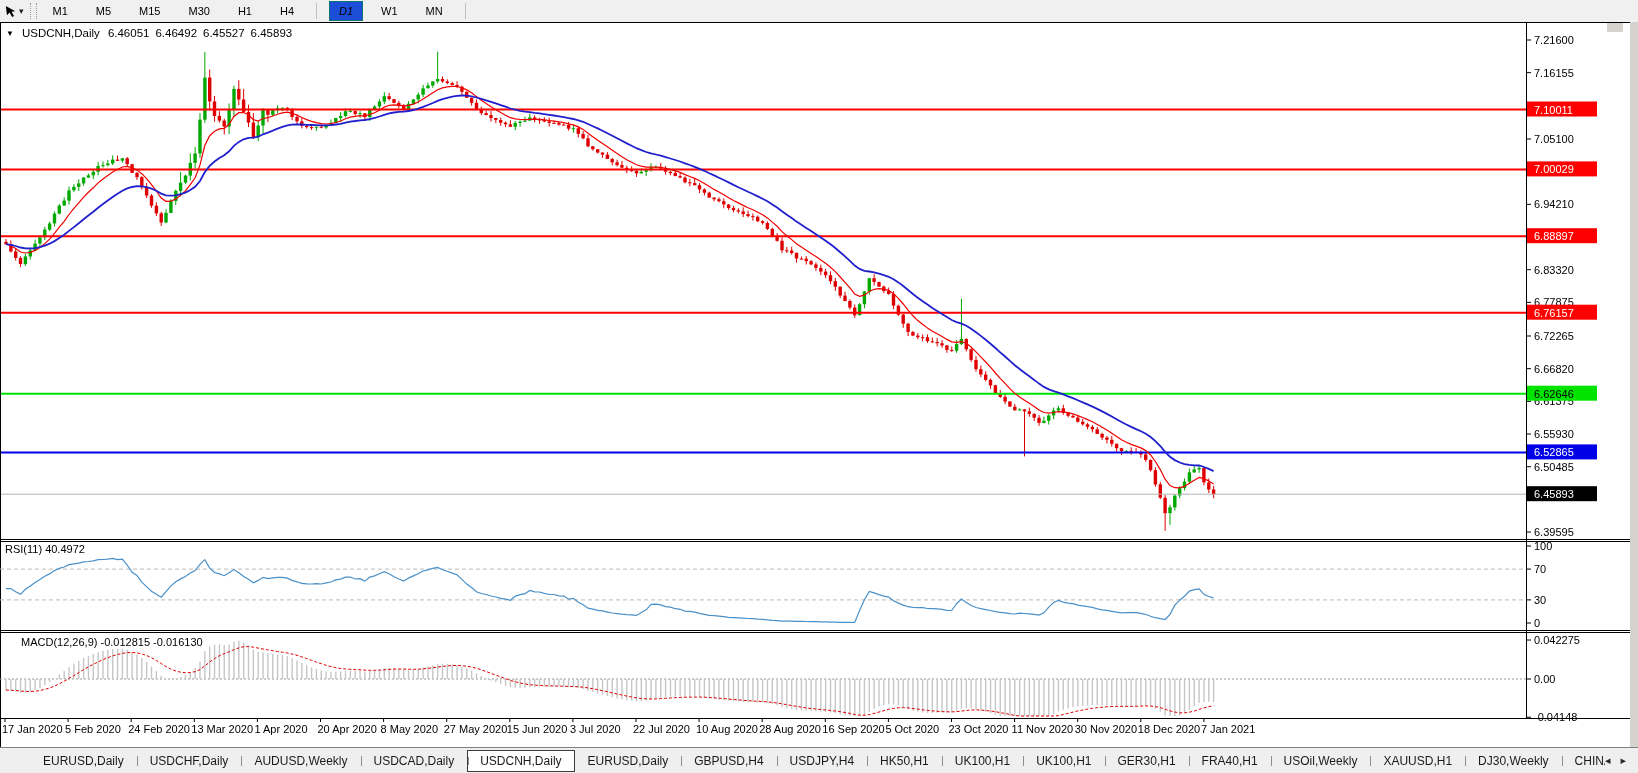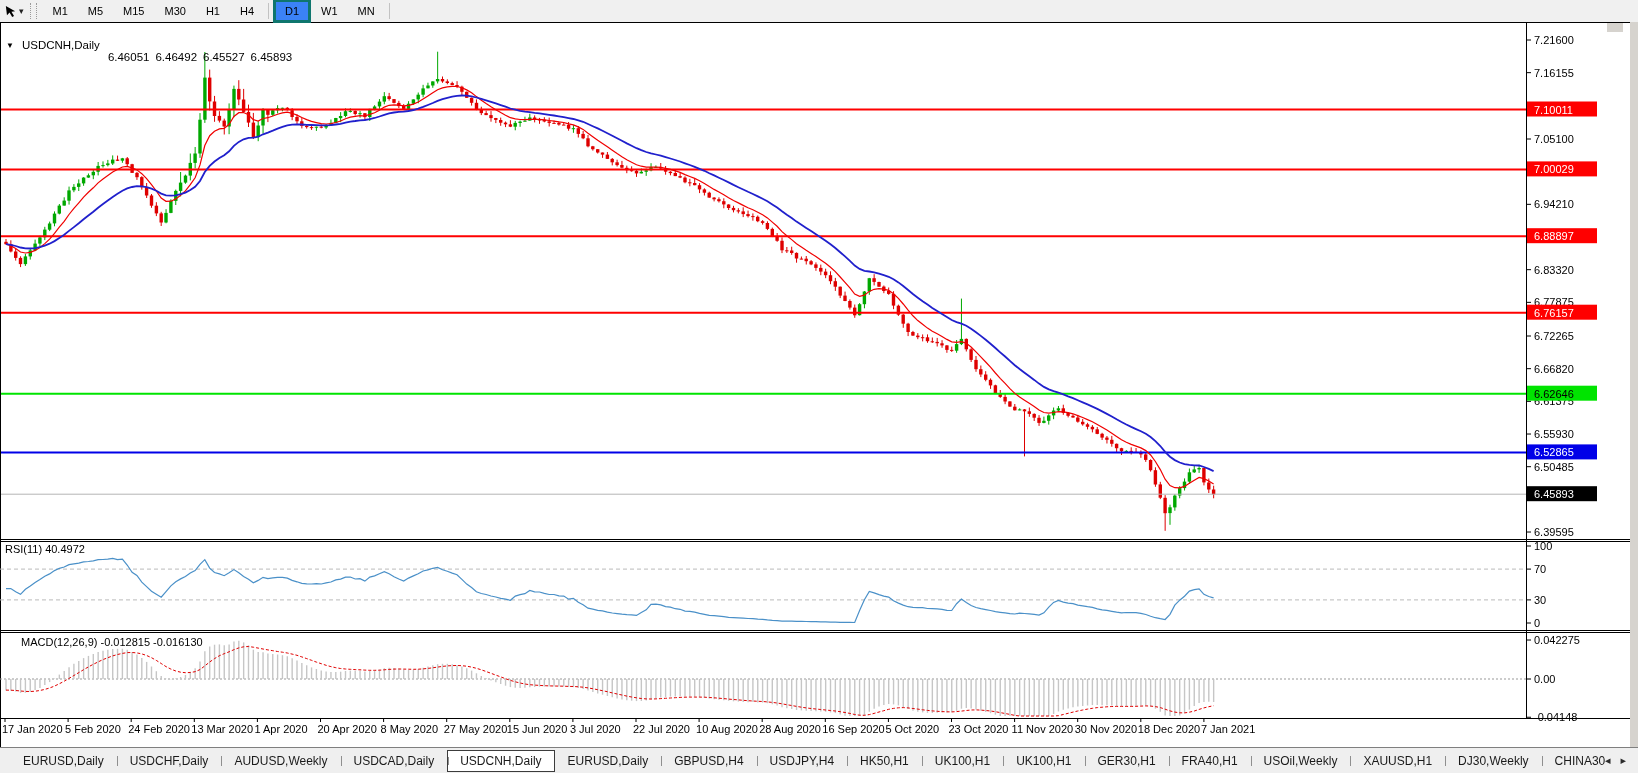"M1" .tf-group { gap: none -> 8px }
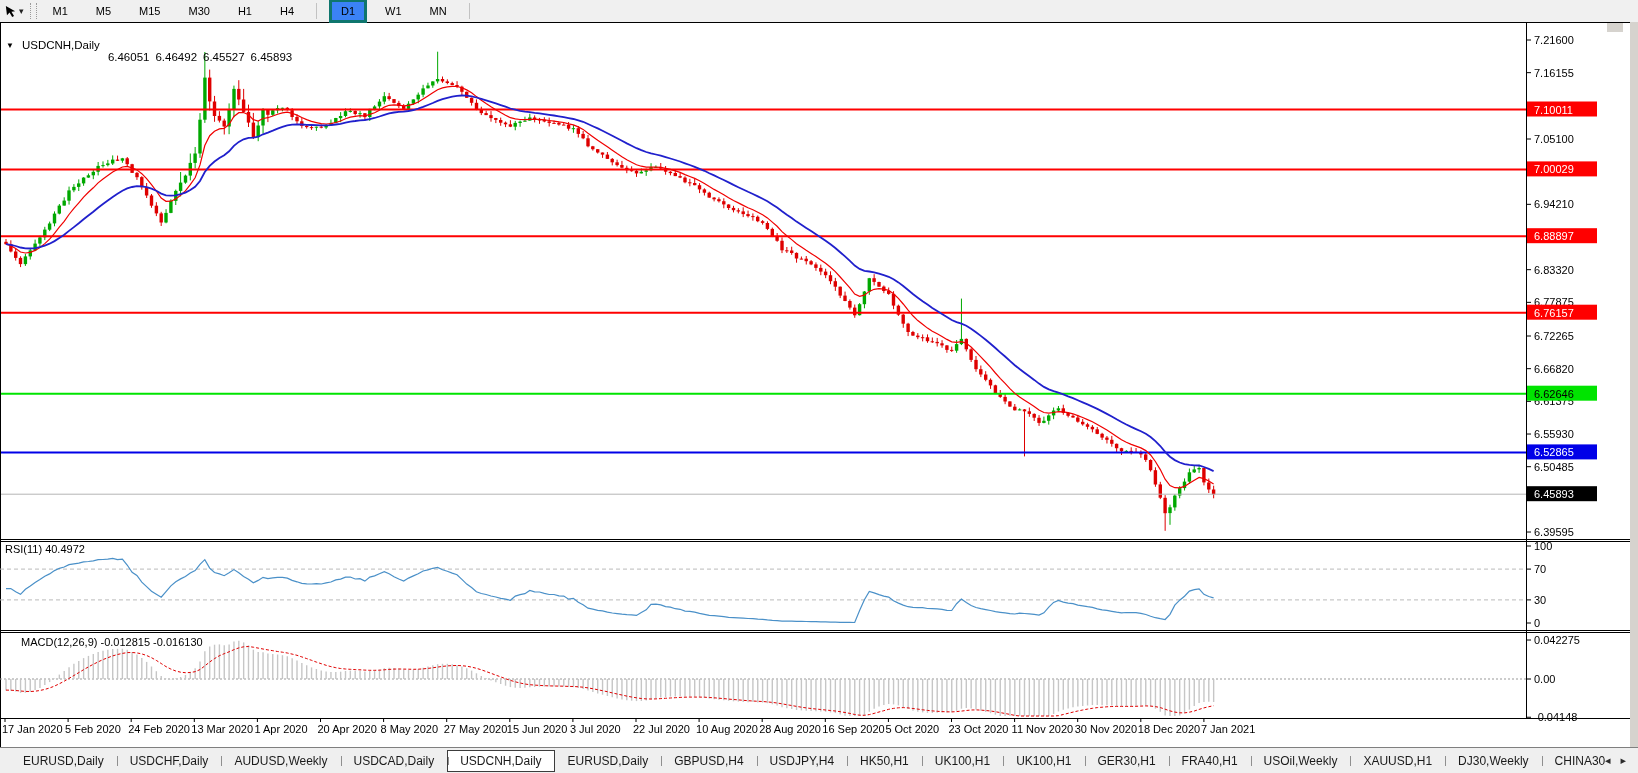"D1" .tf-btn.active { background: #3b82f6 -> #1d4ed8; border: 3px solid #0f766e -> 1px solid #0f766e; font-style: none -> italic }
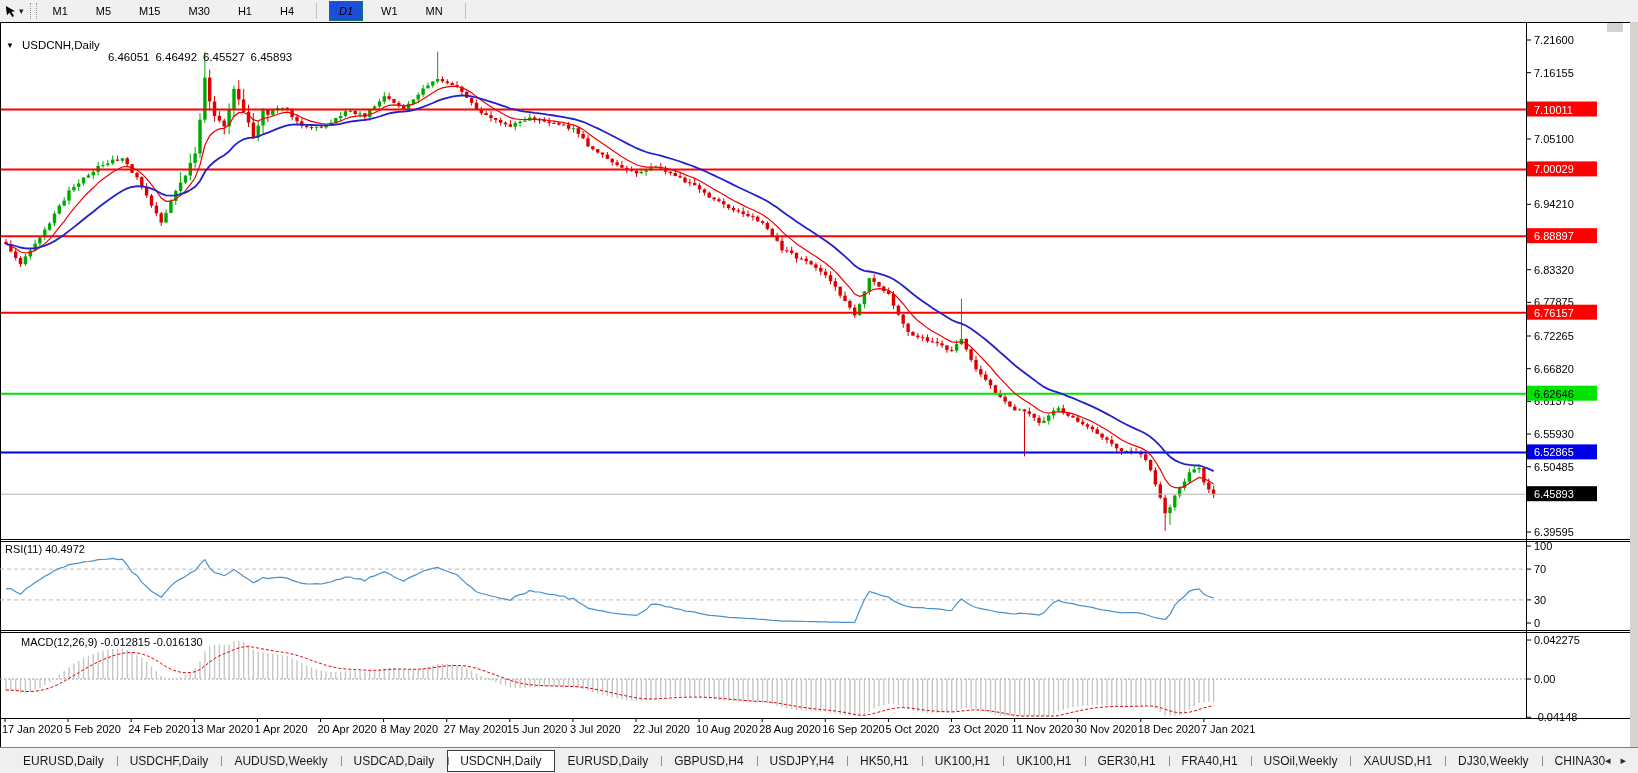"6.46051" .ohlc { margin-top: 24px -> none }
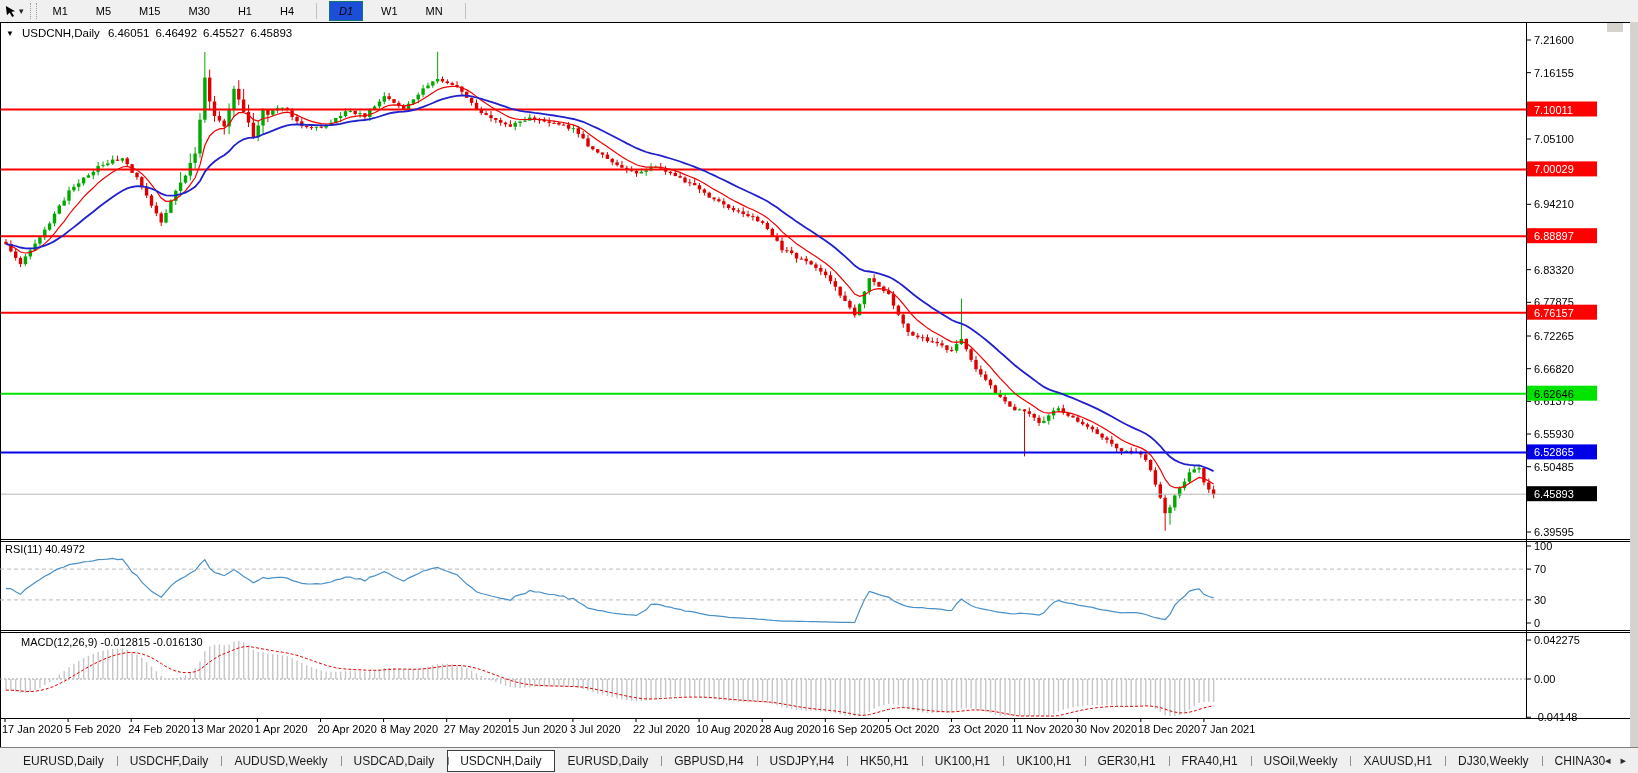"EURUSD,Daily" .tabbar { padding-left: 10px -> 30px }
